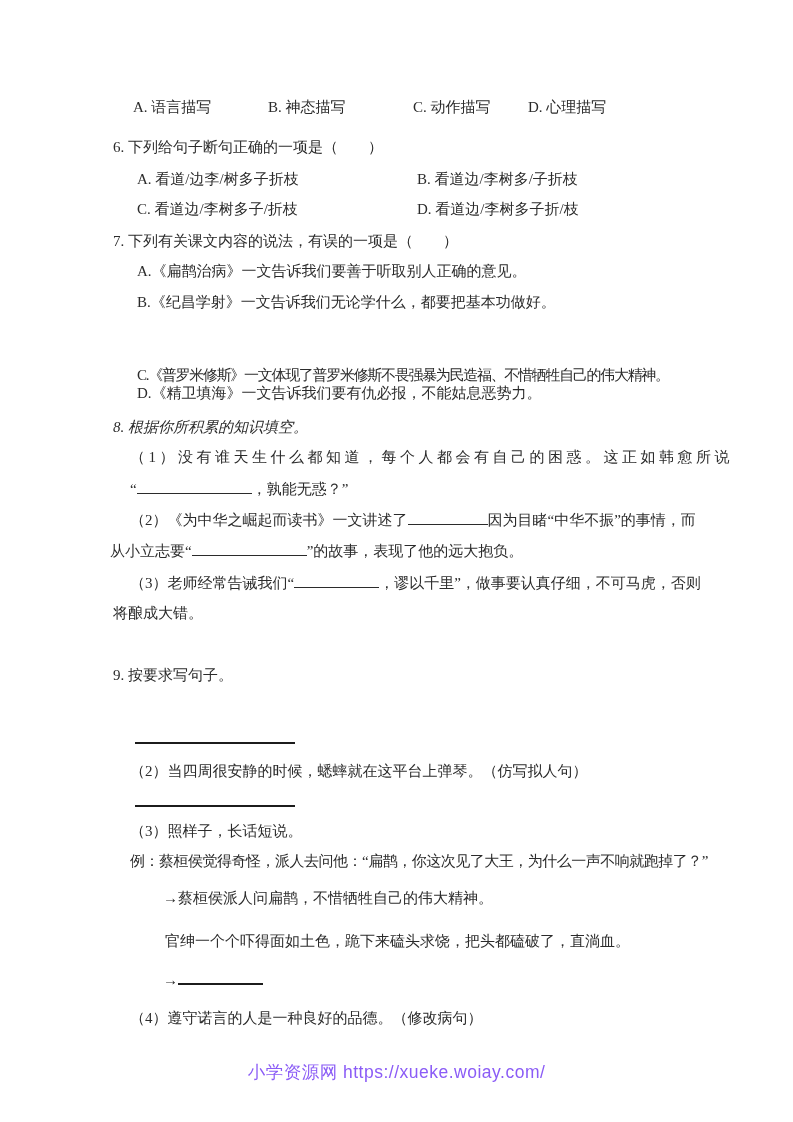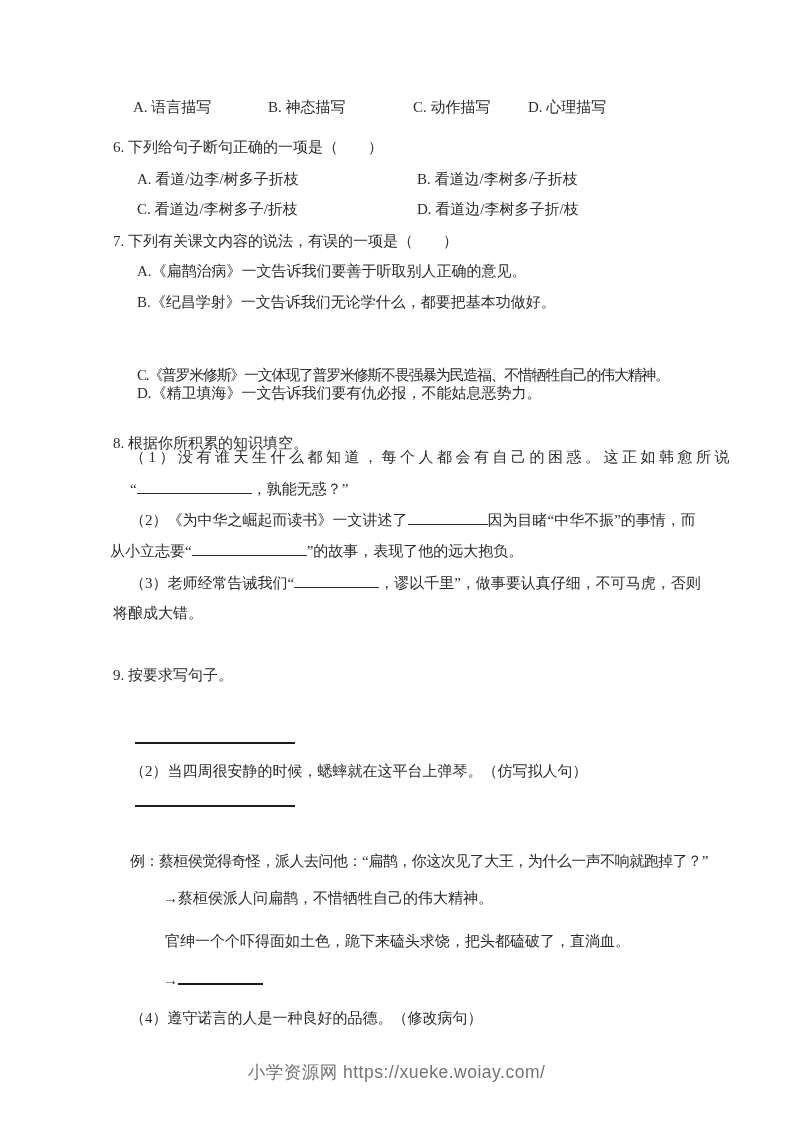"8. 根据你所积累的知识填空。" div.line { font-style: none -> italic; top: 432px -> 416px }
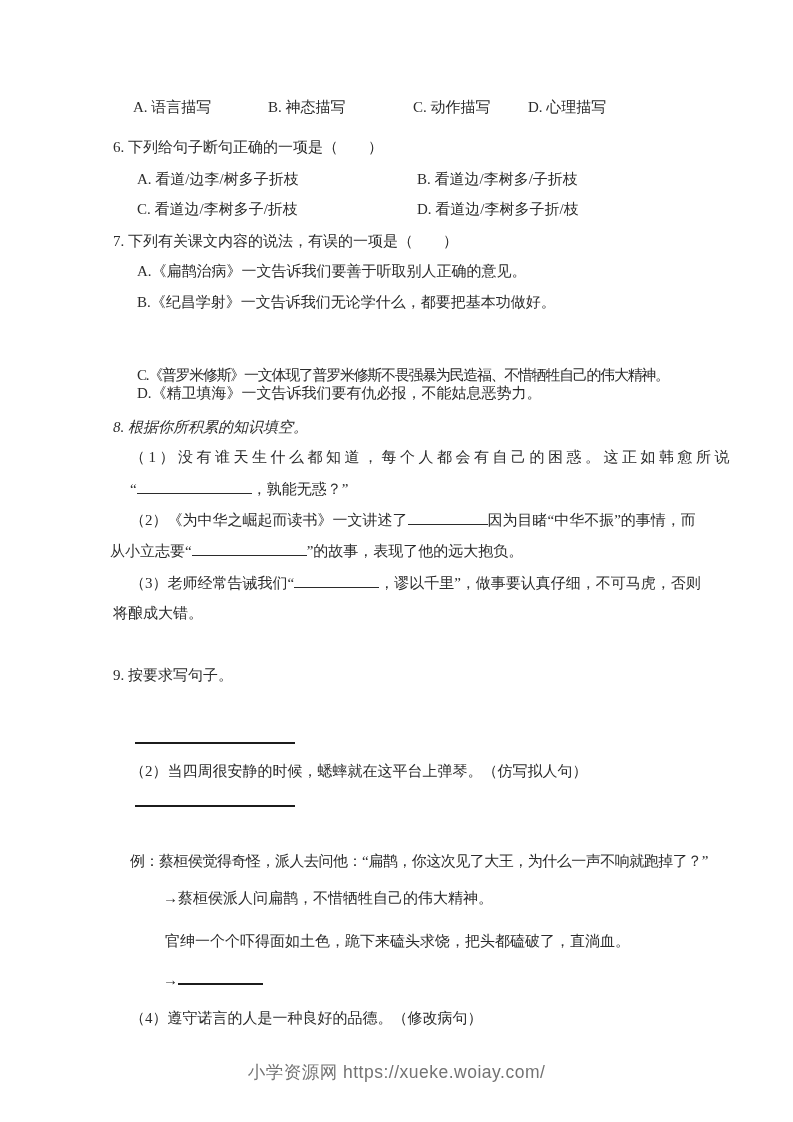"（3）照样子，长话短说。" div.line { html: none -> <div>（3）照样子，长话短说。</div> }
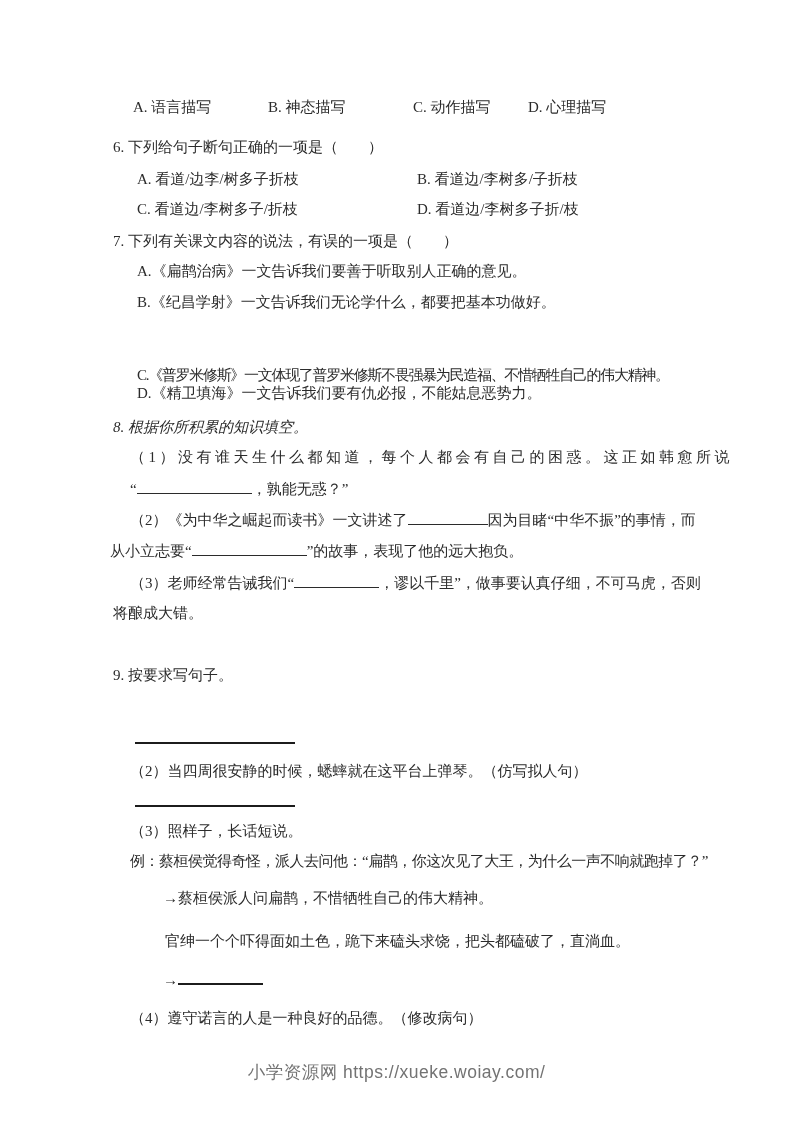"小学资源网 https://xueke.woiay.com/" #footer { color: #737373 -> #8b5cf6 }
